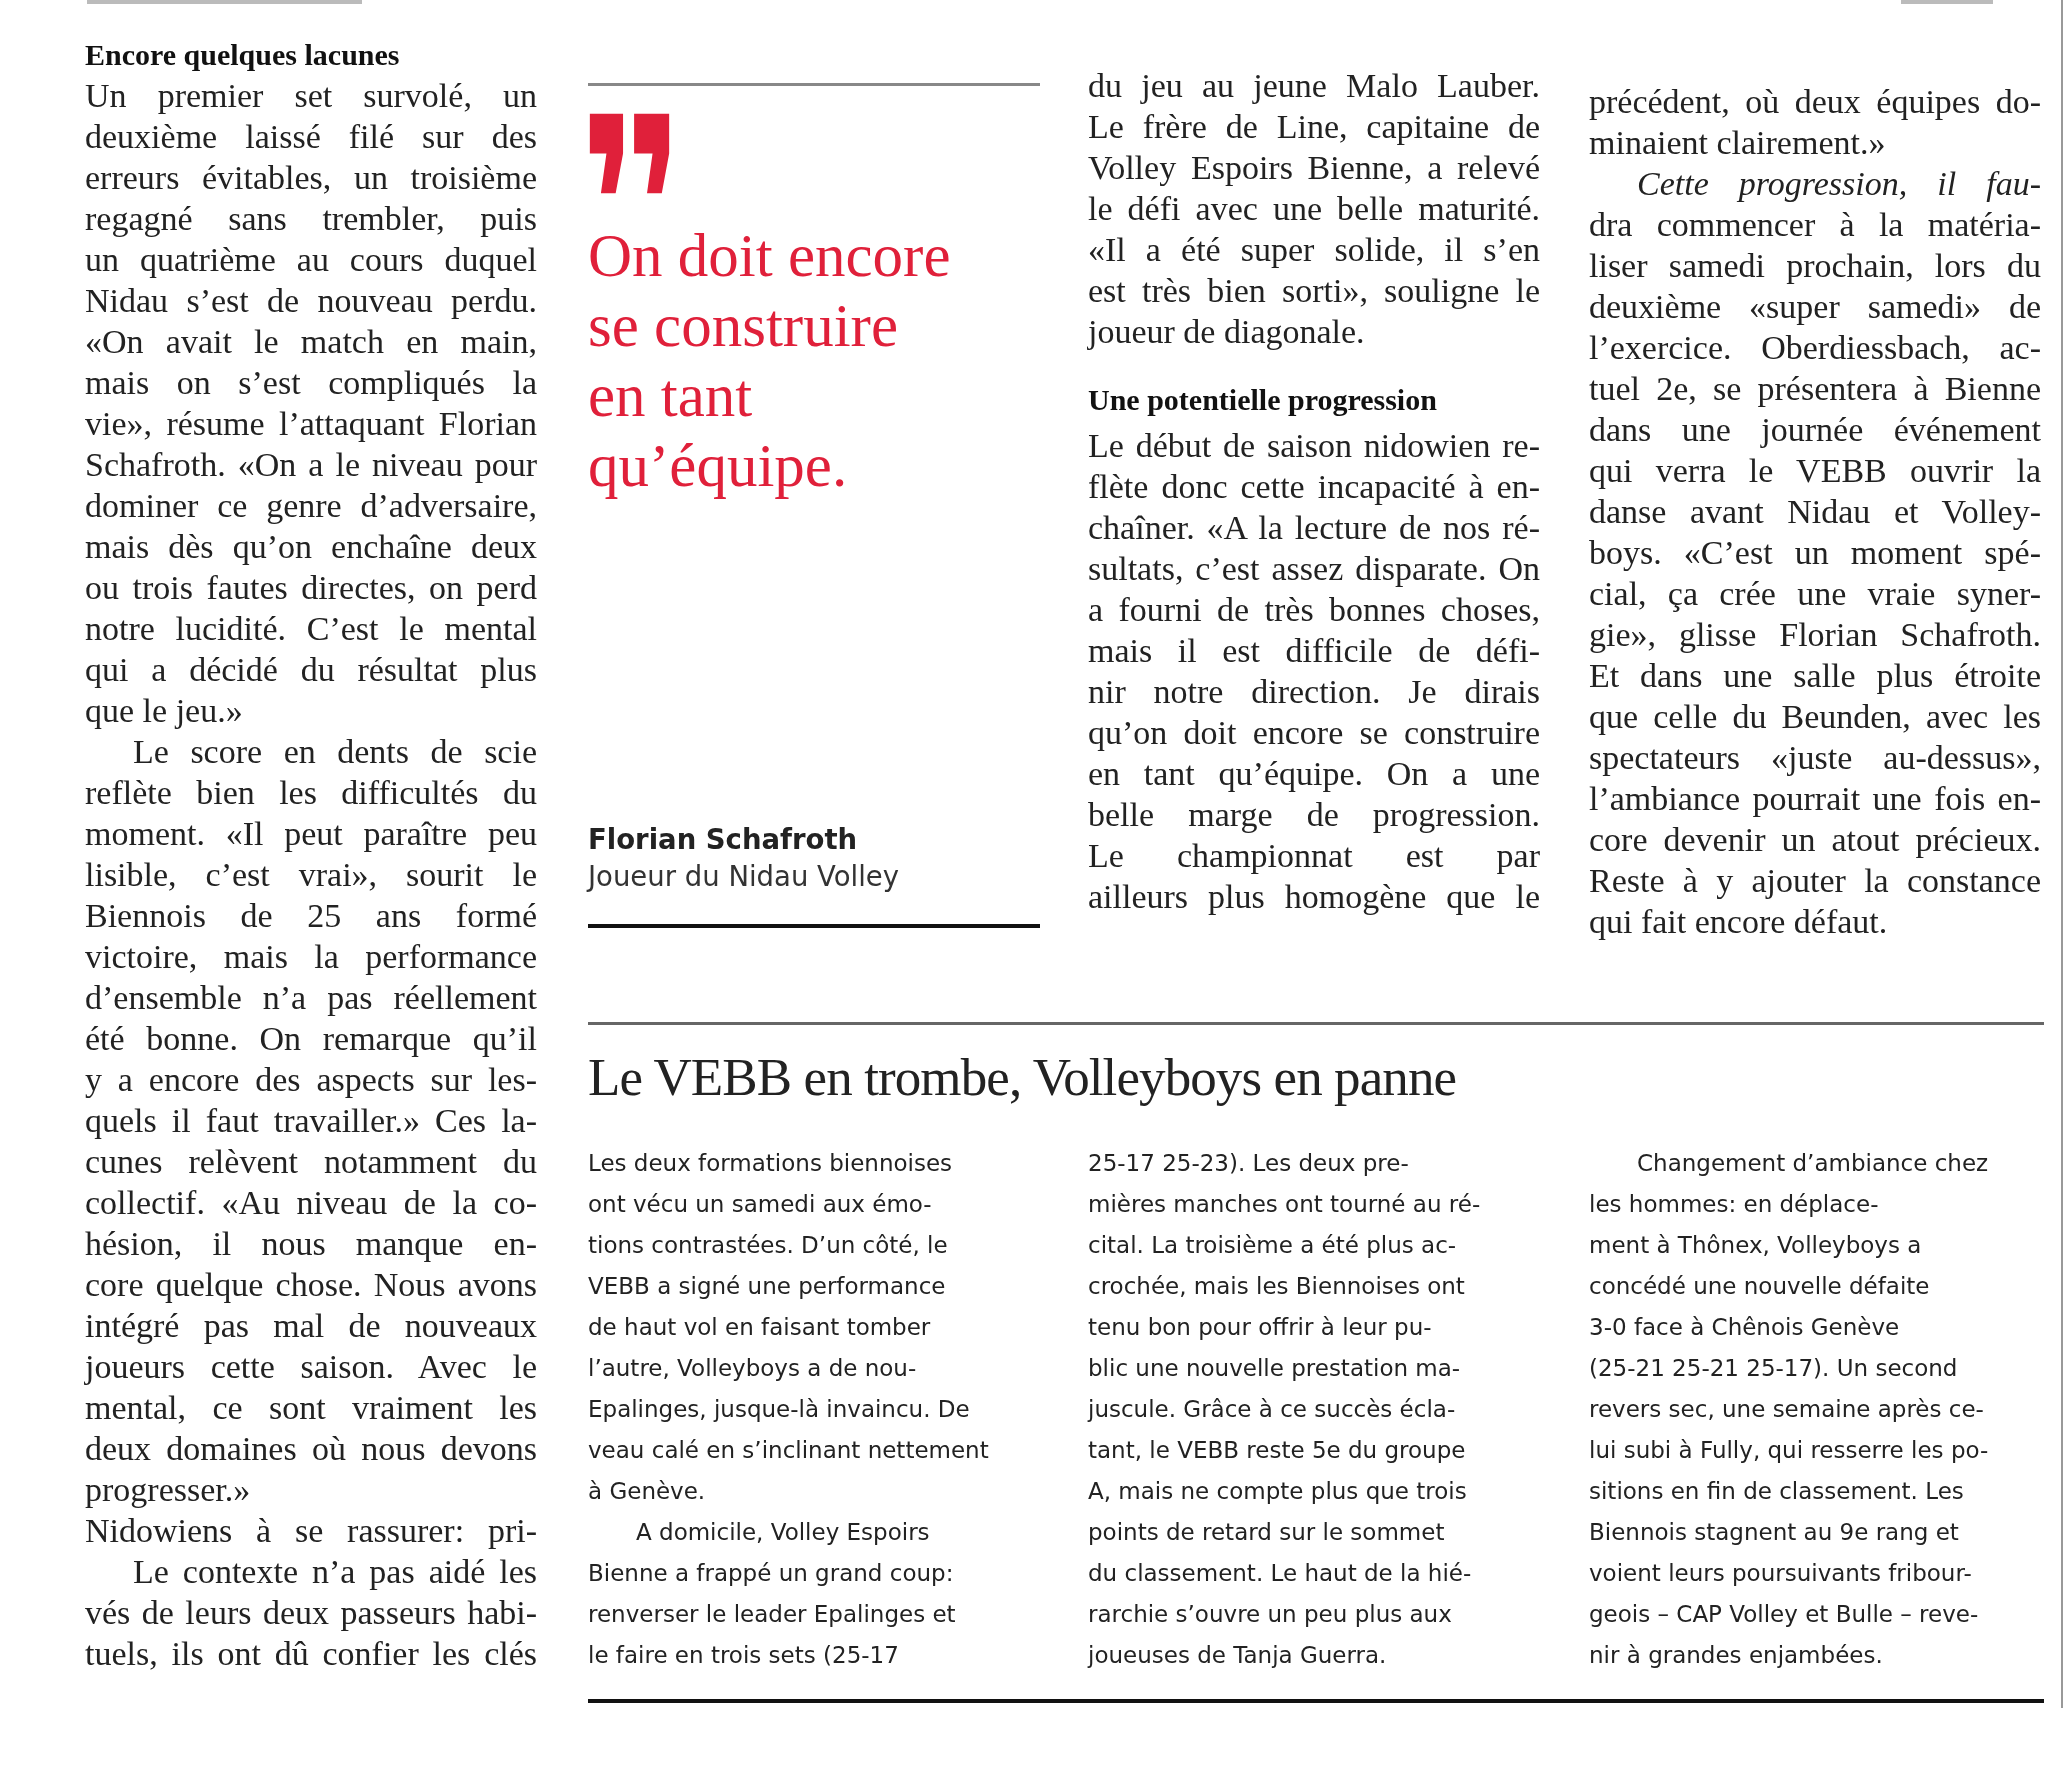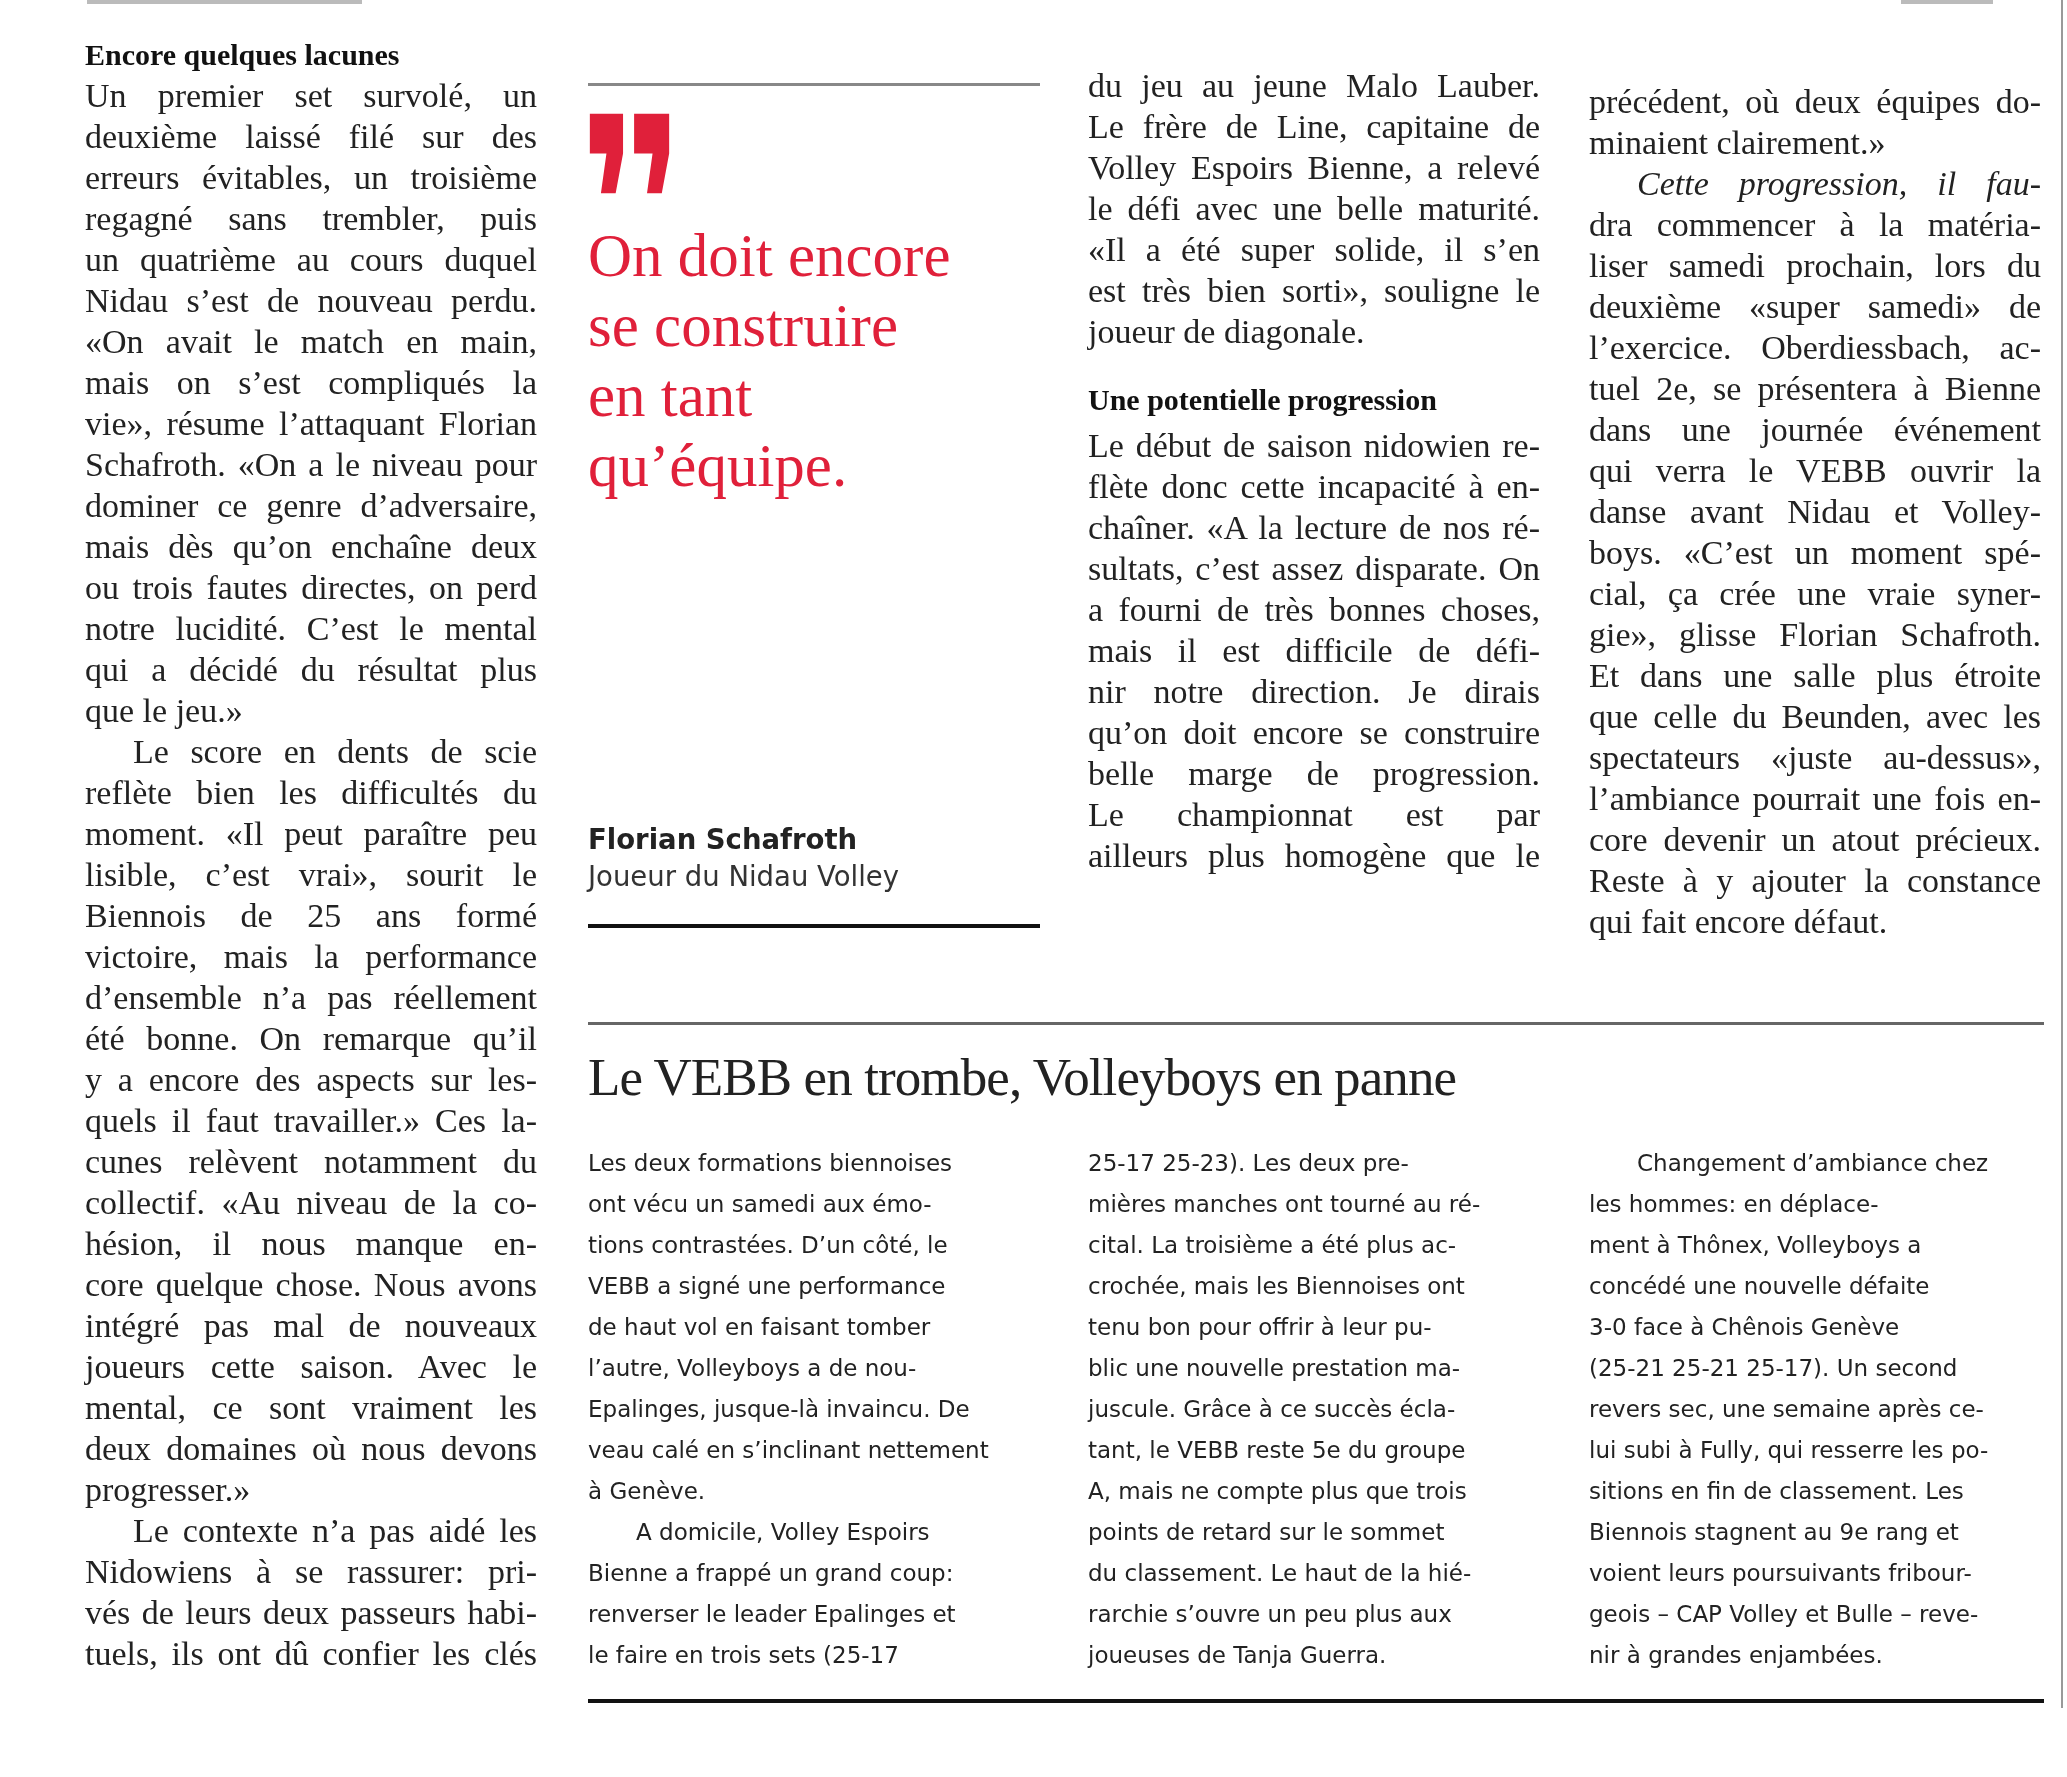"en tant qu’équipe. On a" span.line { html: none -> <span>en tant qu’équipe. On a une</span> }
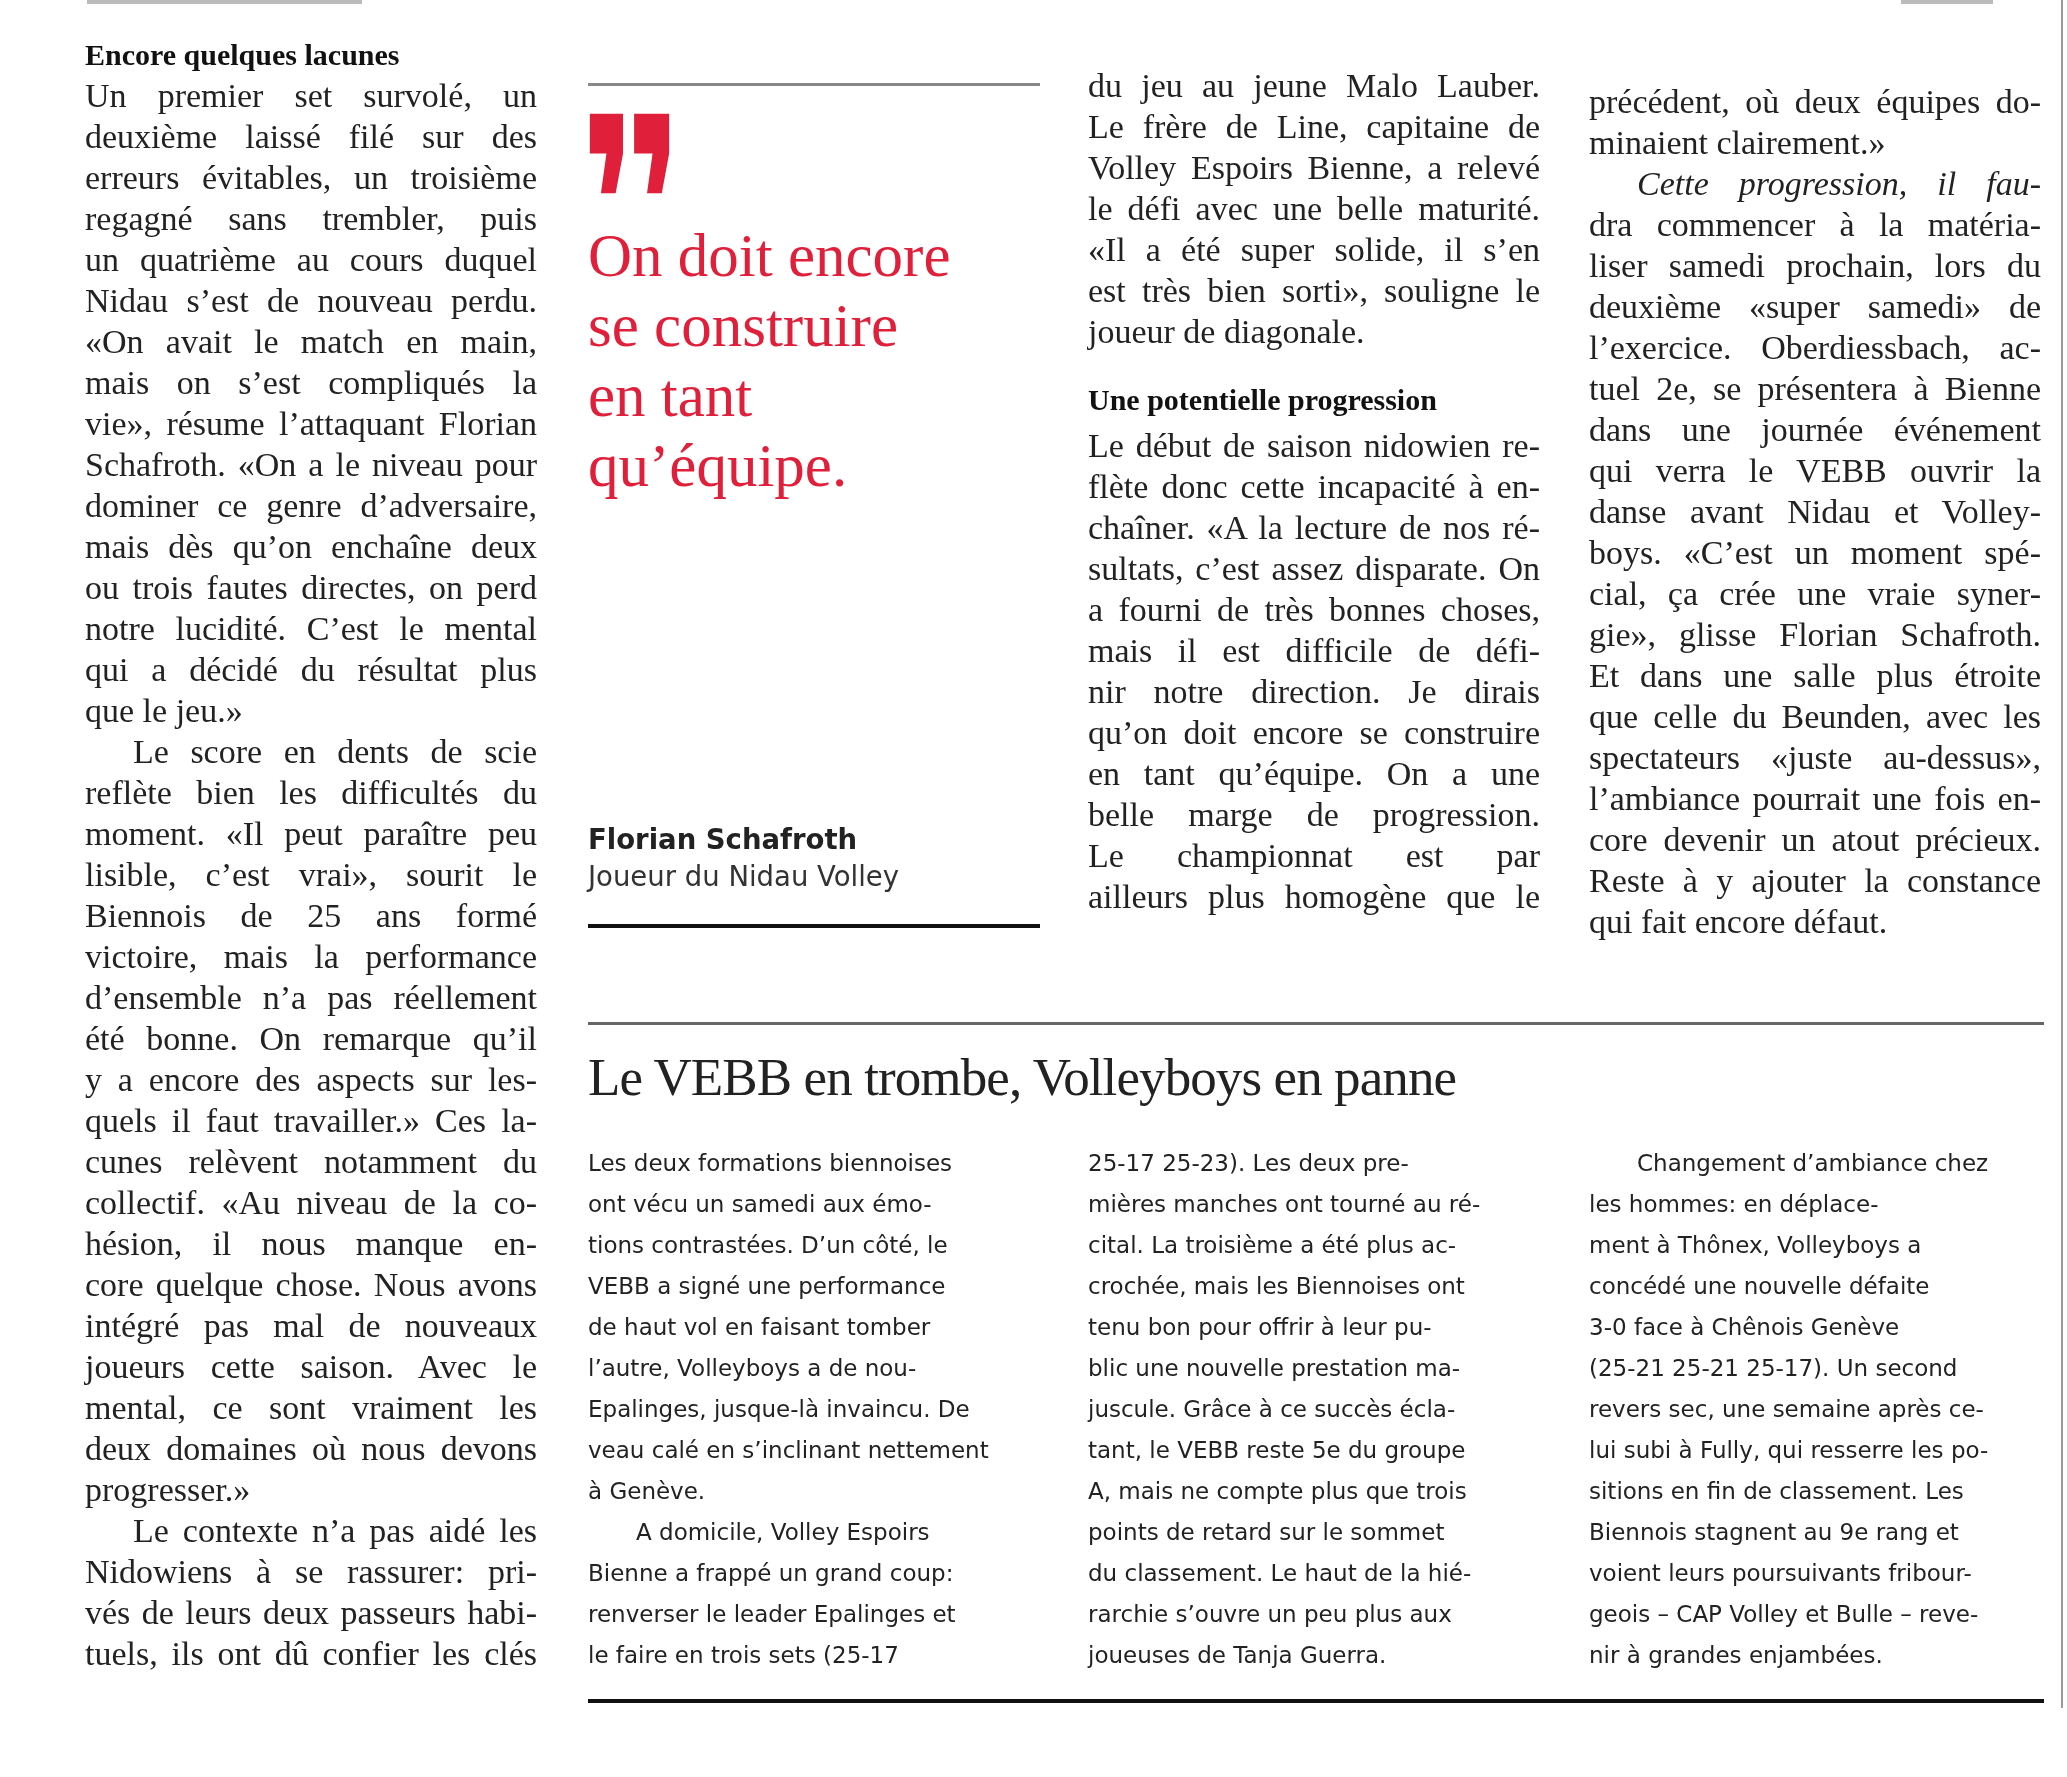"Le contexte n’a pas aidé" span.line { order: before "Nidowiens à se rassurer: pri-" -> after "Nidowiens à se rassurer: pri-" }
